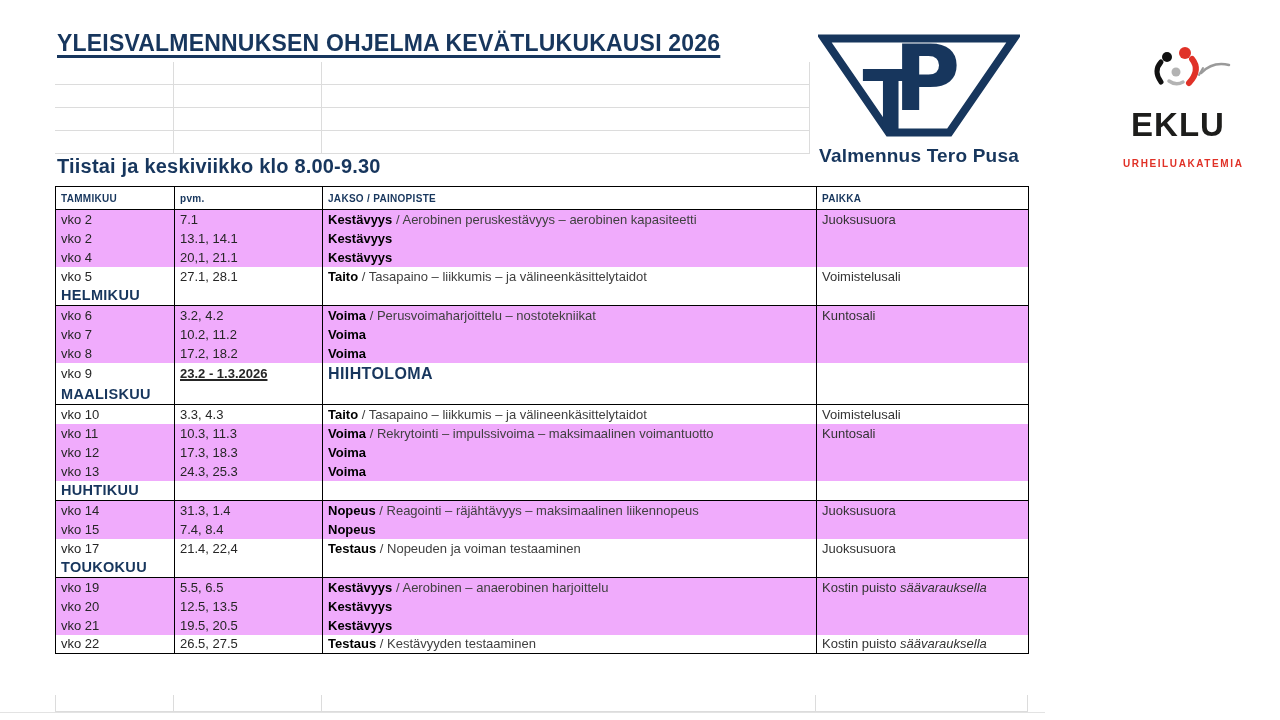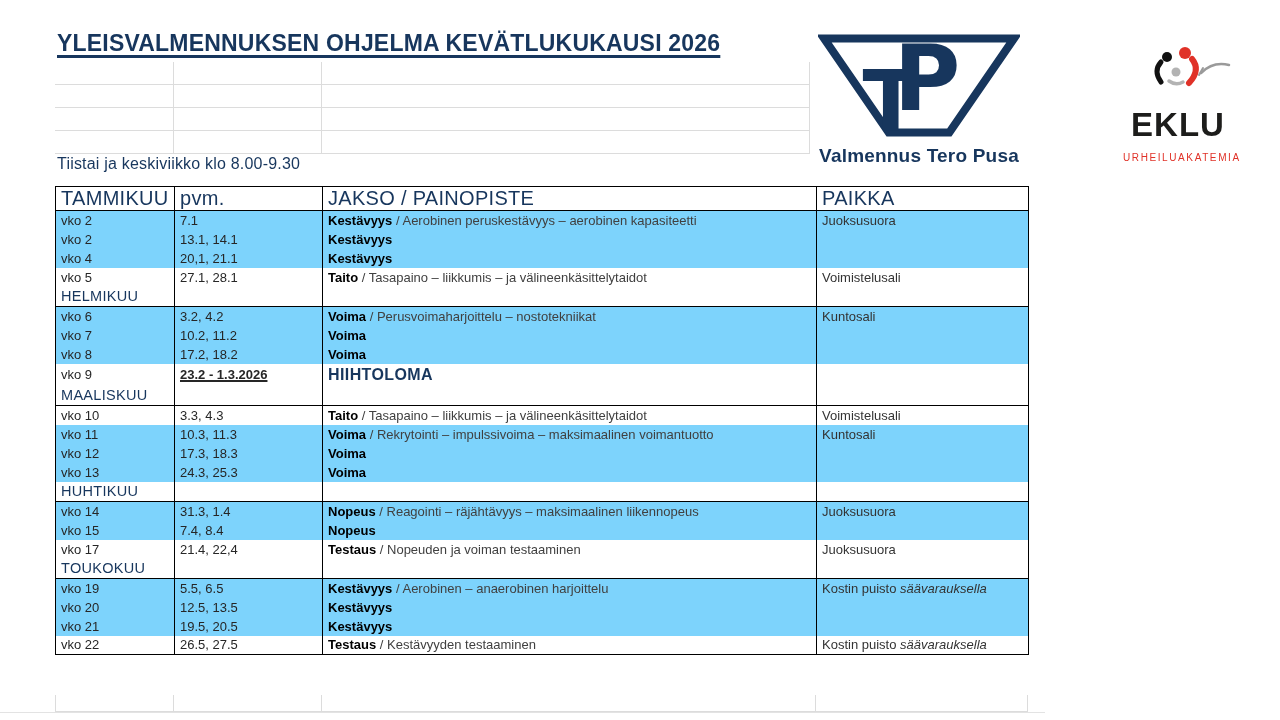"Tiistai ja keskiviikko klo 8.00-9.30" #schedule-heading { font-size: 16px -> 20px; font-weight: 400 -> 700 }
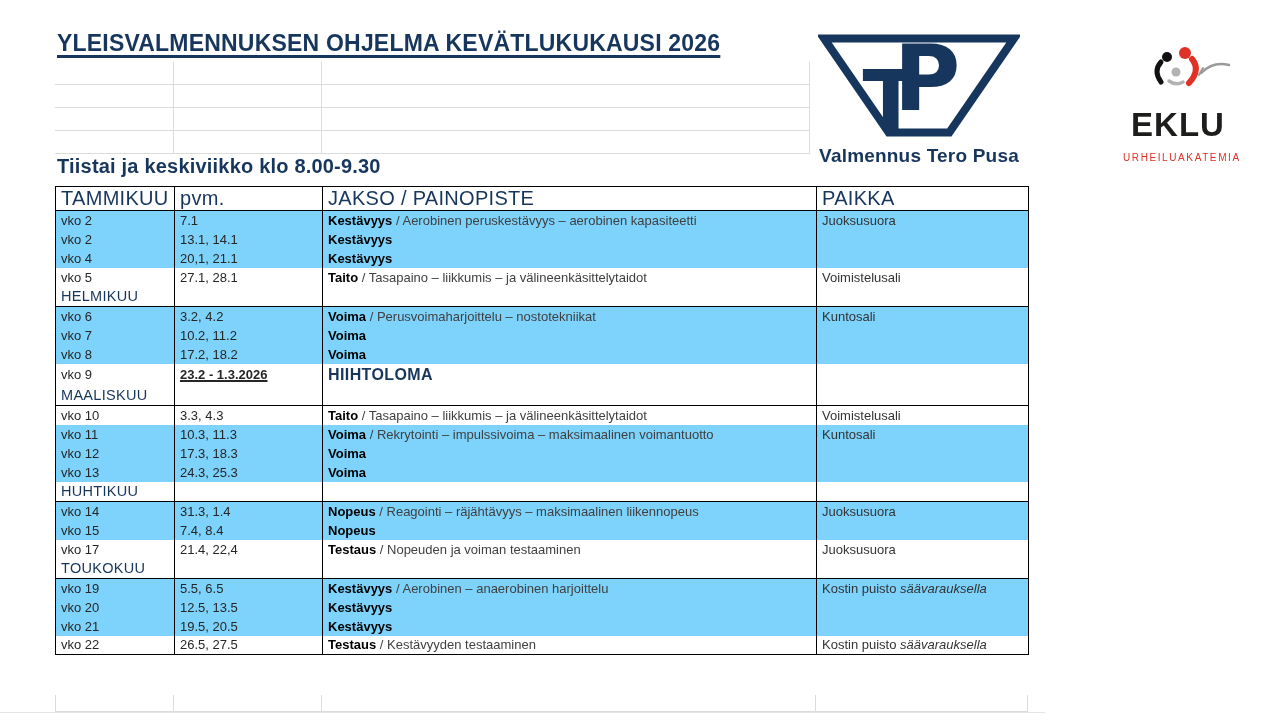"URHEILUAKATEMIA" #eklu-sub { font-weight: 400 -> 700; margin-top: 11px -> 17px }
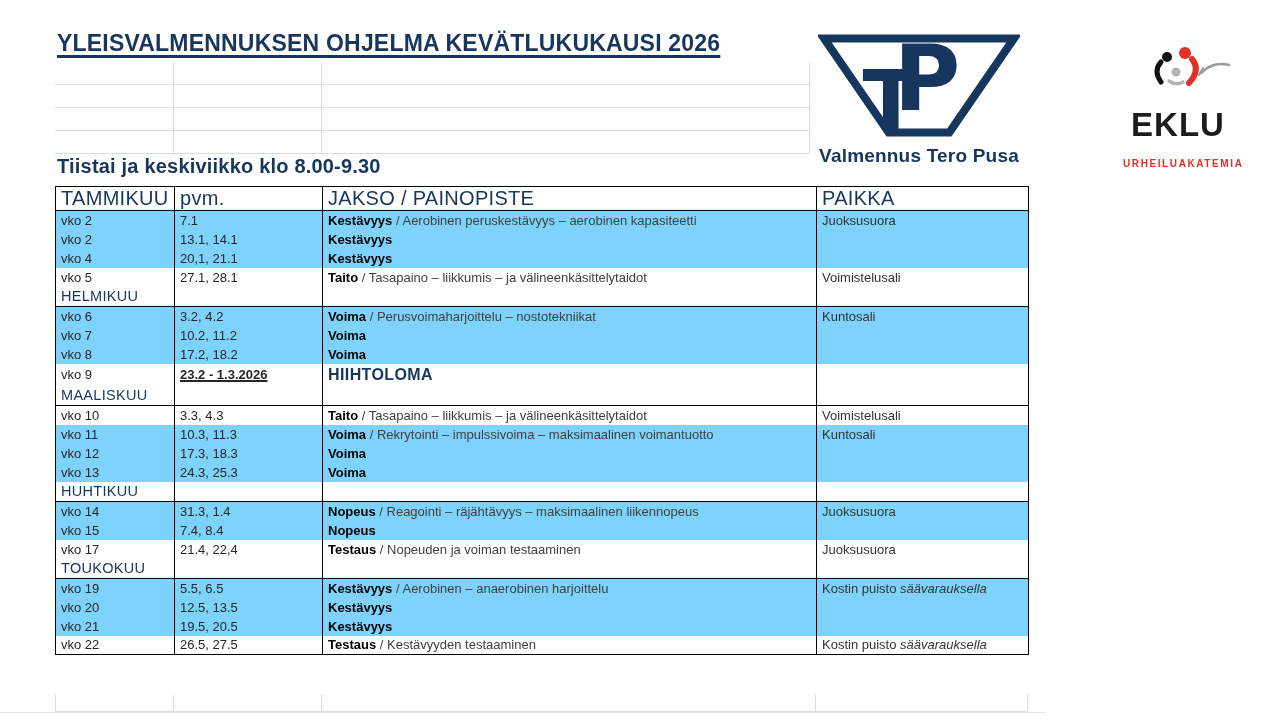"TAMMIKUU" th { font-size: 20px -> 10px; font-weight: 400 -> 700 }
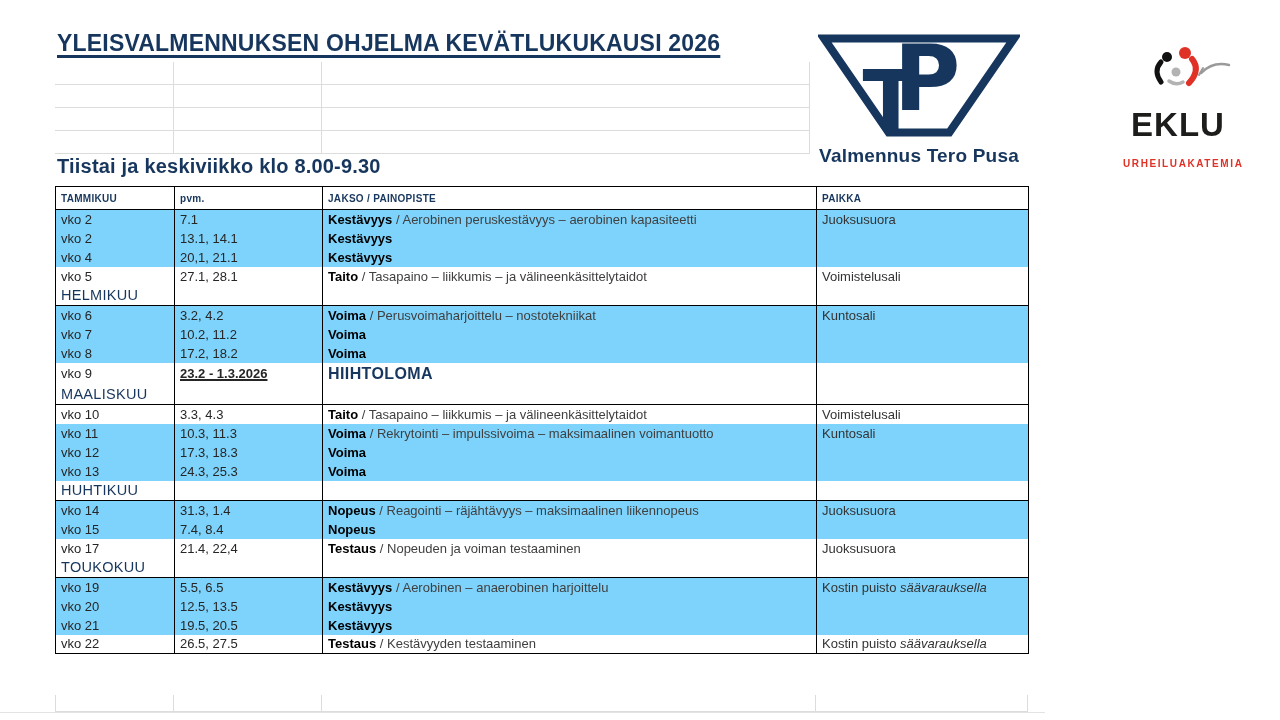"vko 2" tr.shaded td { background: #7dd3fc -> #f0abfc }
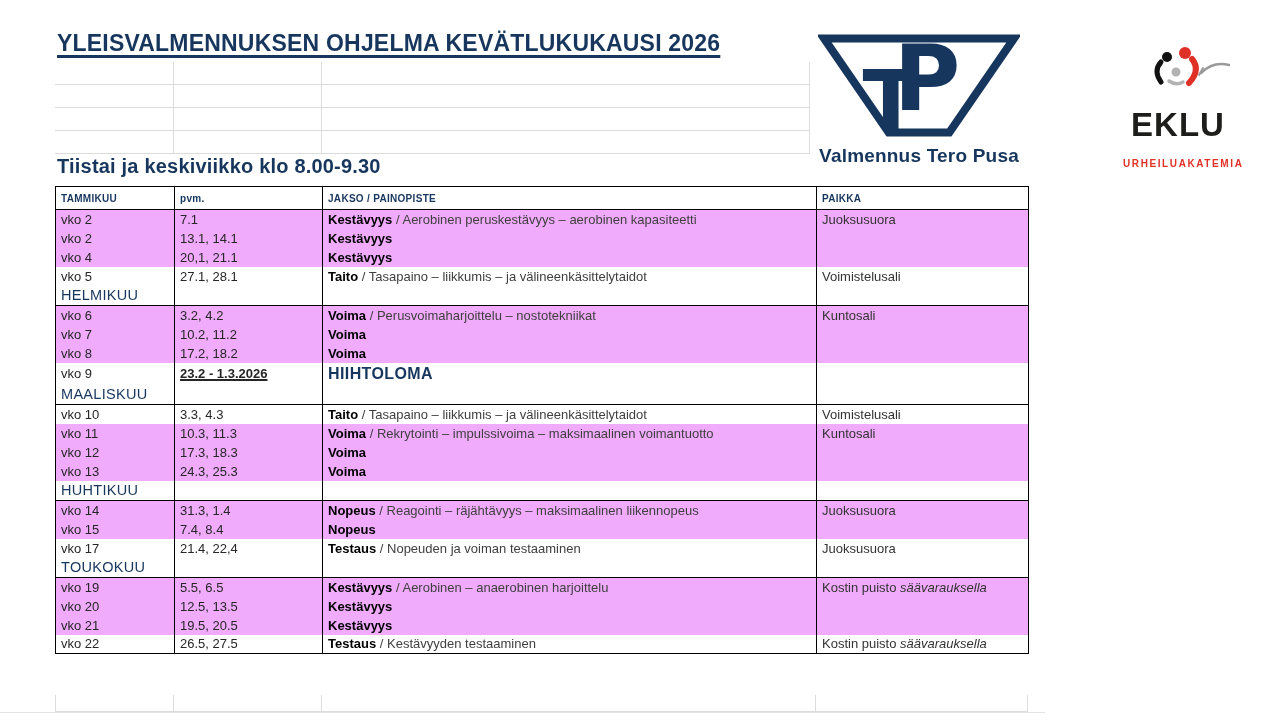"HELMIKUU" .month-label { font-weight: 400 -> 700 }
